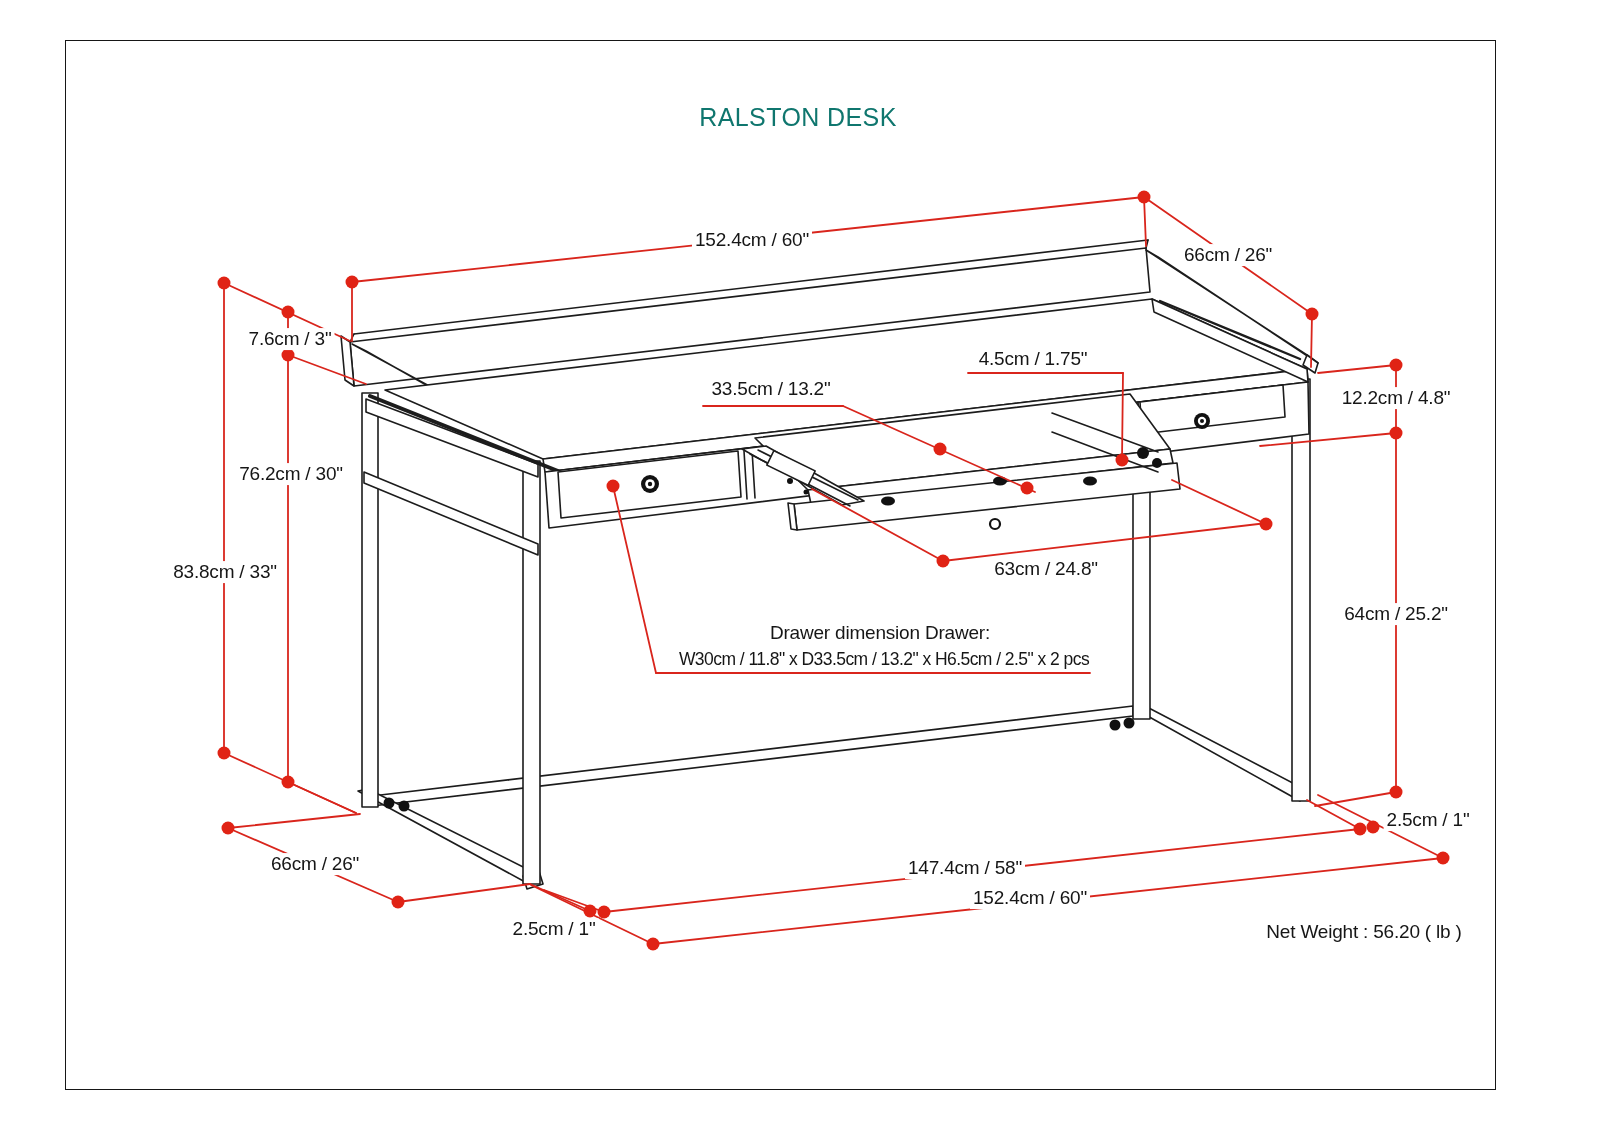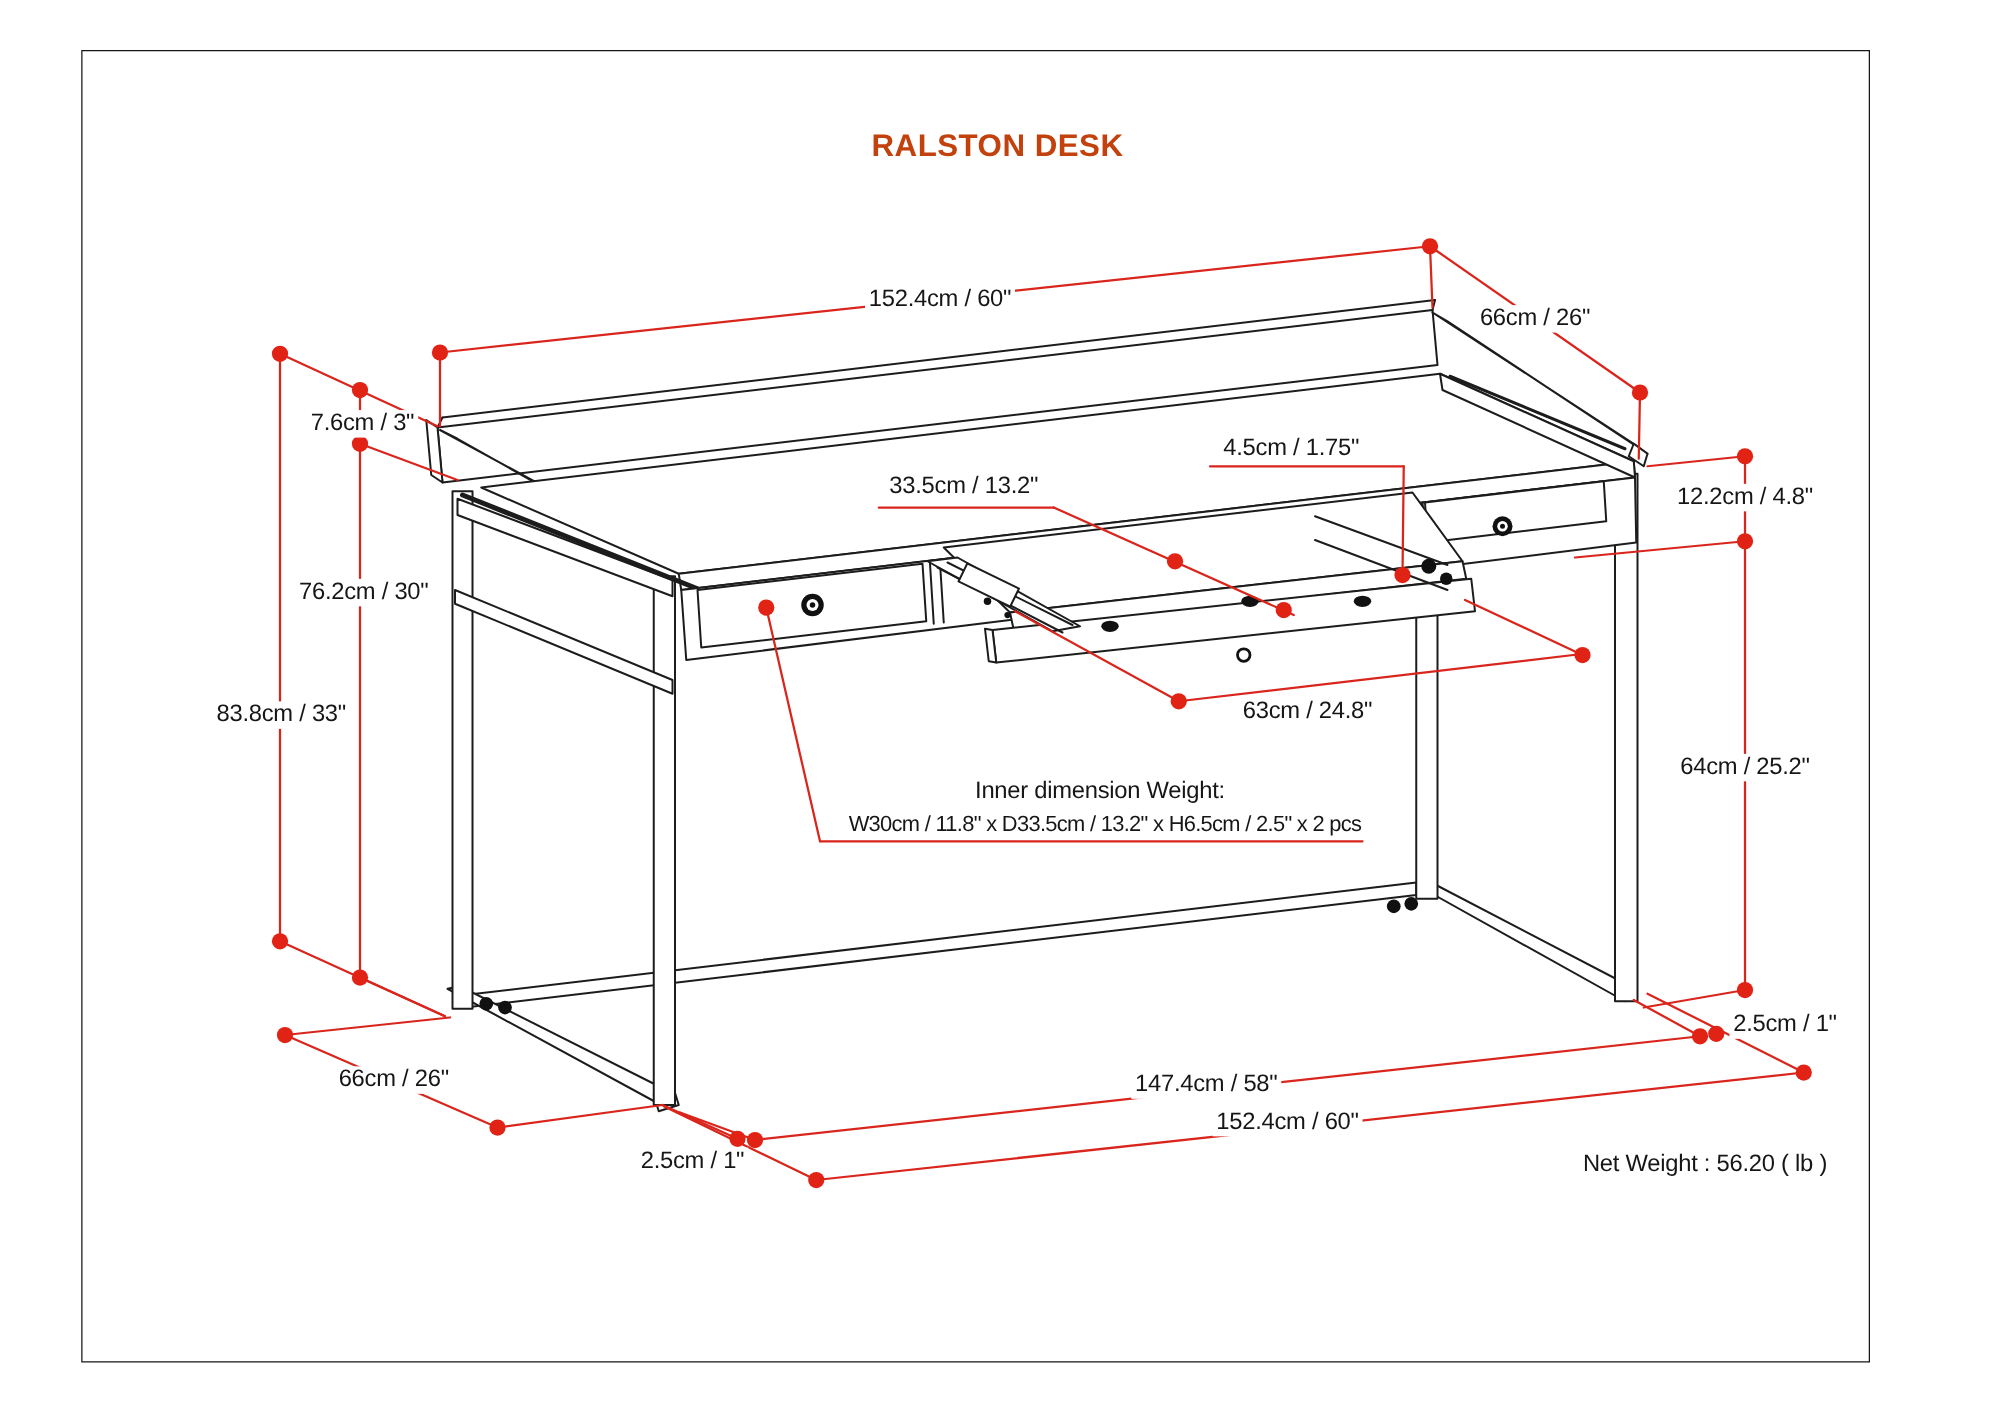"RALSTON DESK" .lbl.title { color: #c2410c -> #0f766e; font-weight: bold -> normal }
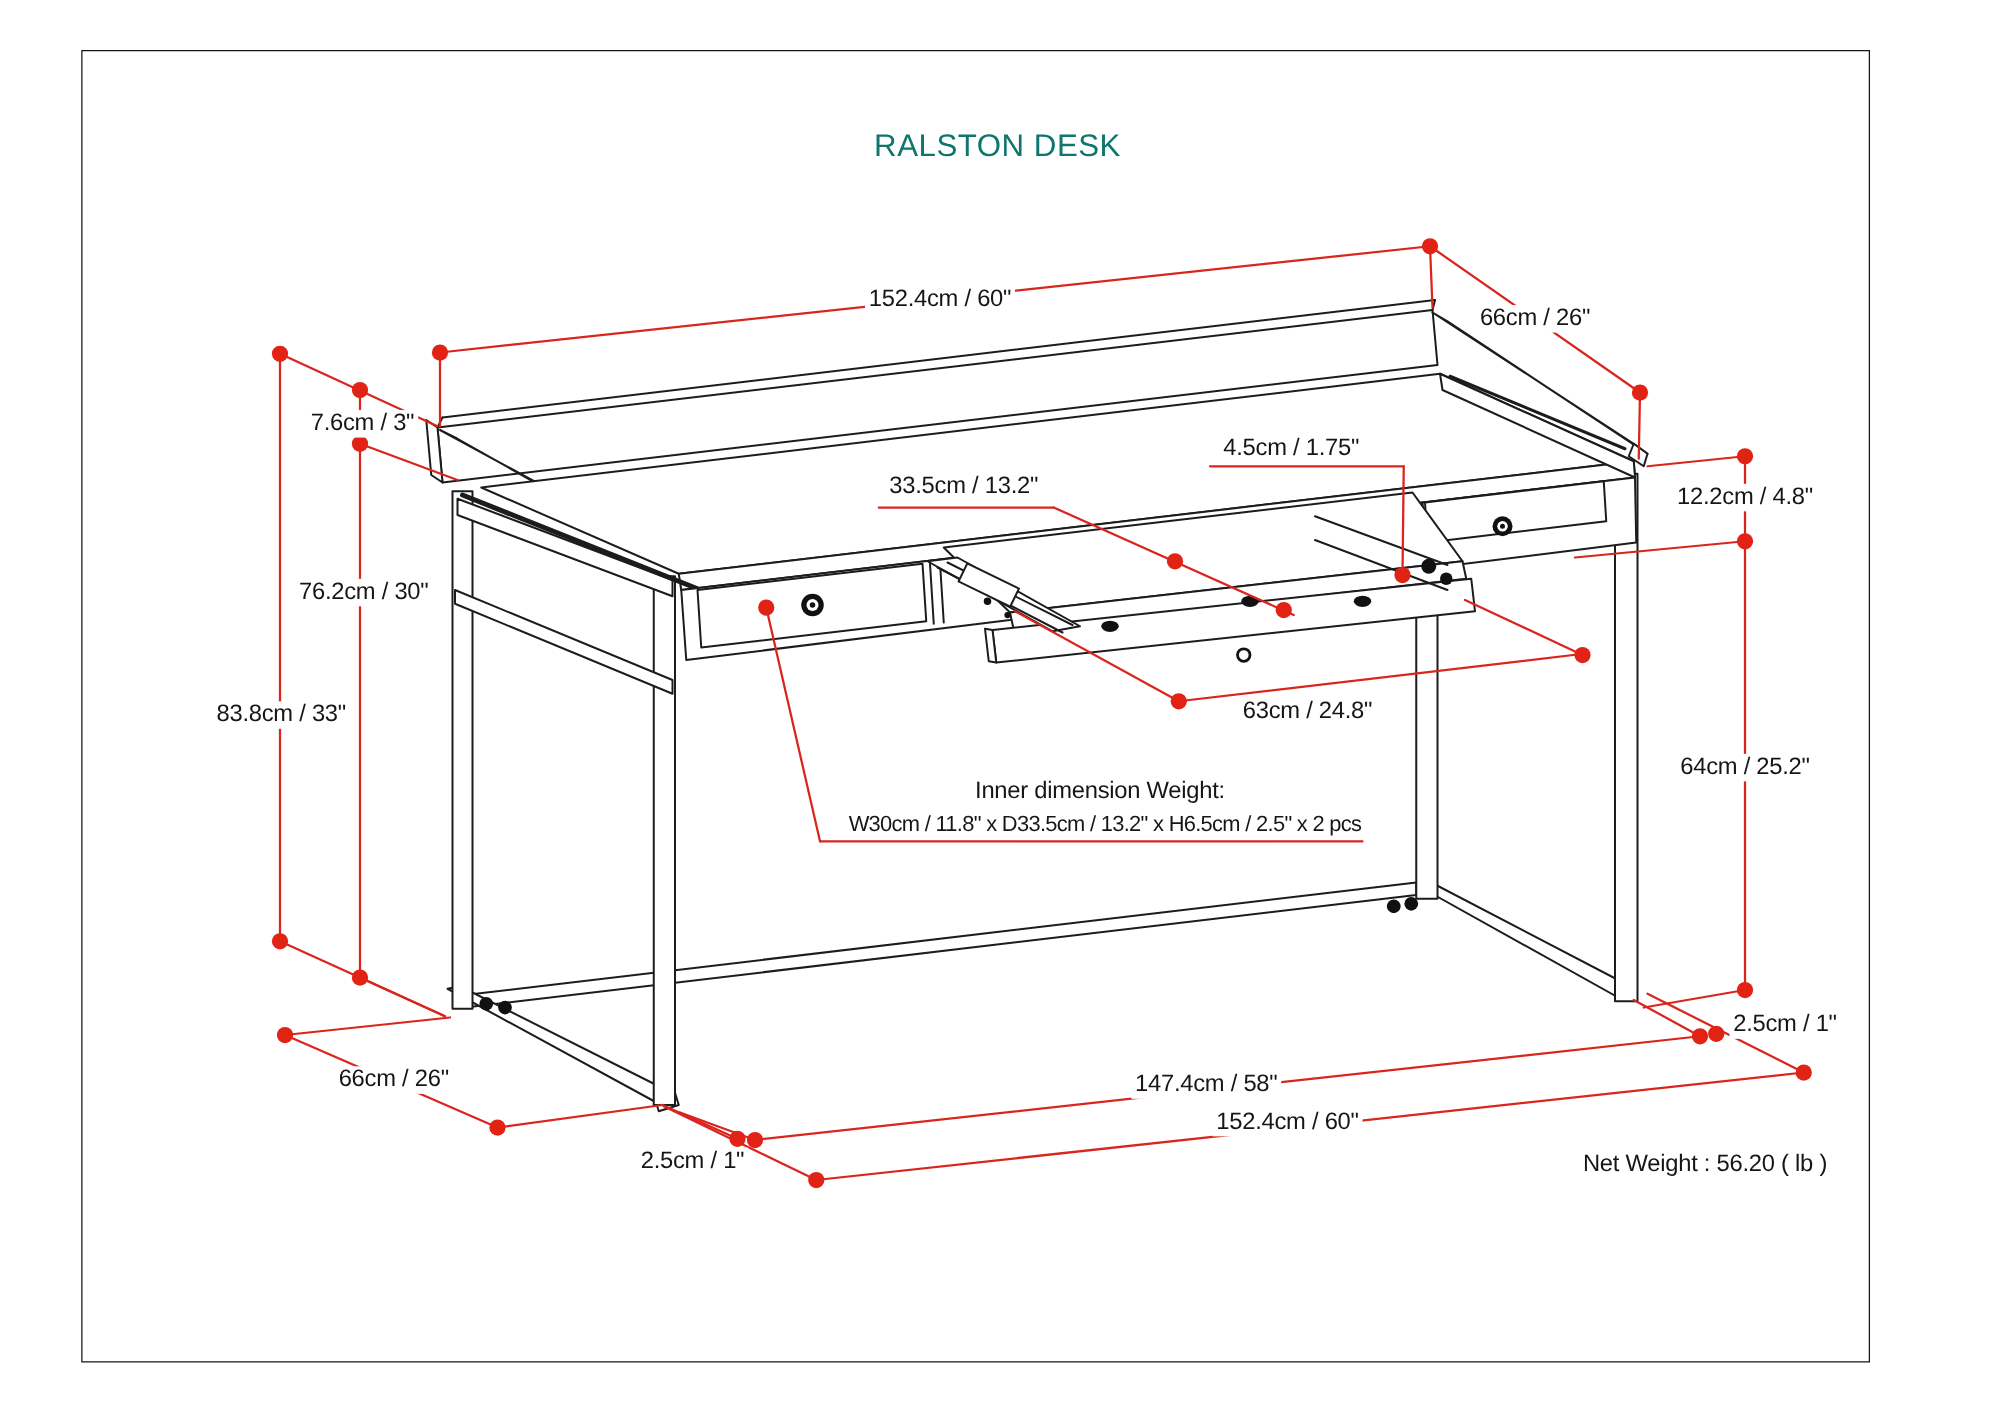"Inner dimension Weight:" div.lbl { text: Inner dimension Weight -> Drawer dimension Drawer }
